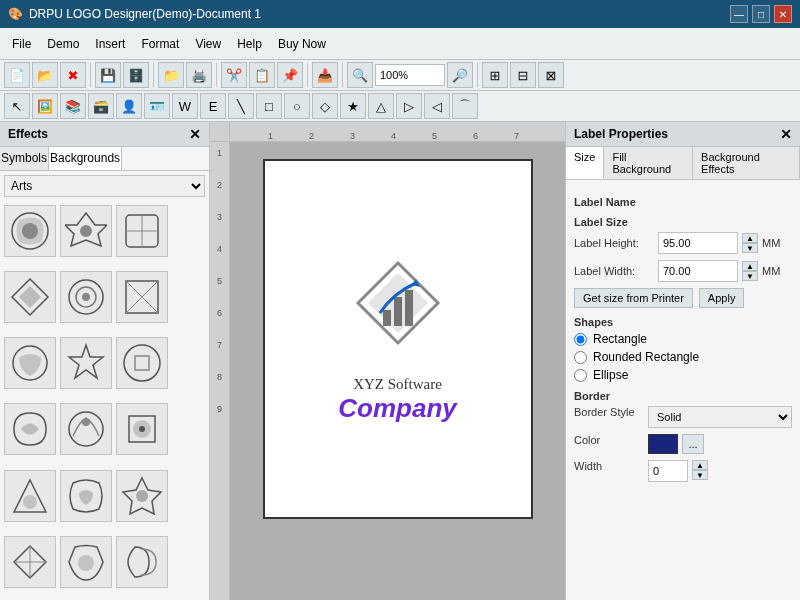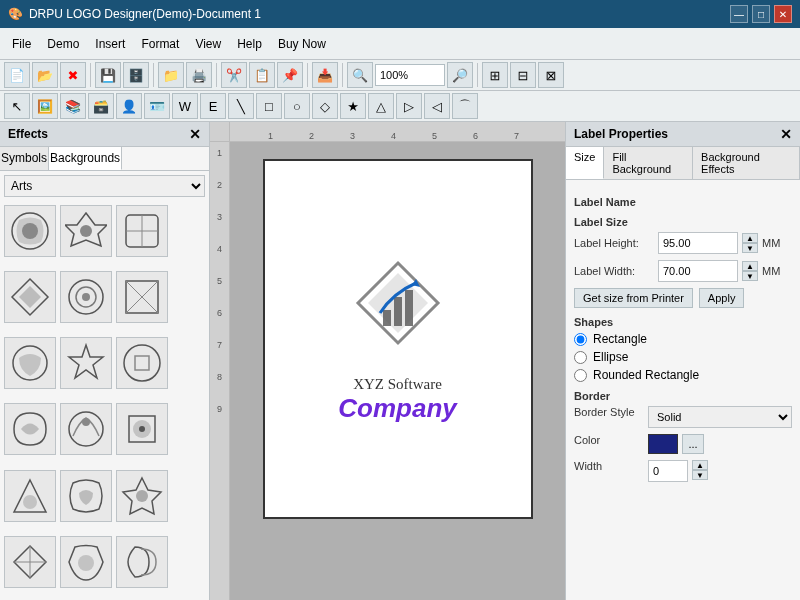"Ellipse" div.radio-row { order: before "Rounded Rectangle" -> after "Rounded Rectangle" }
